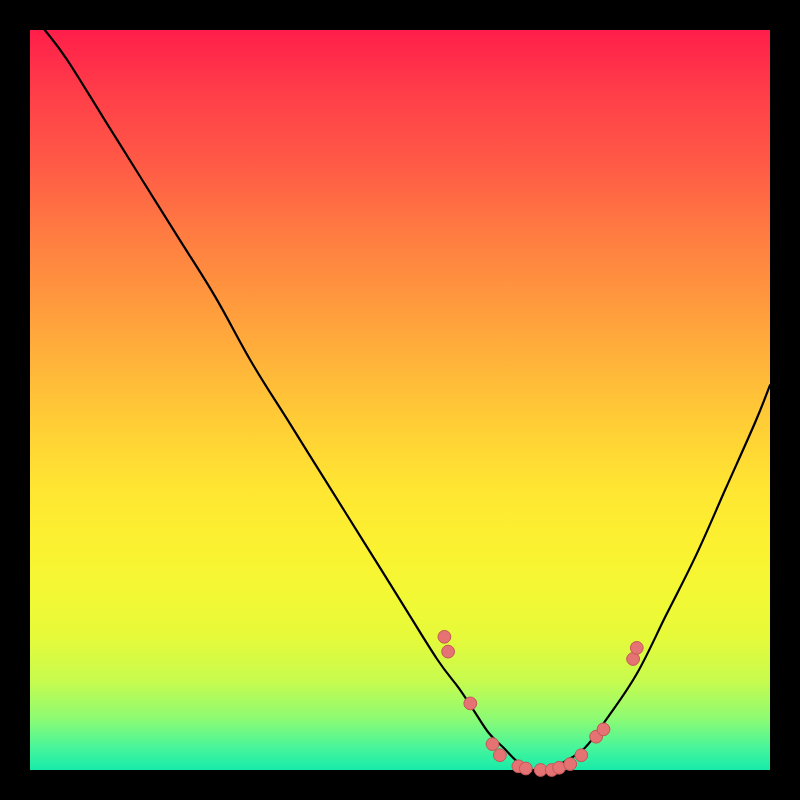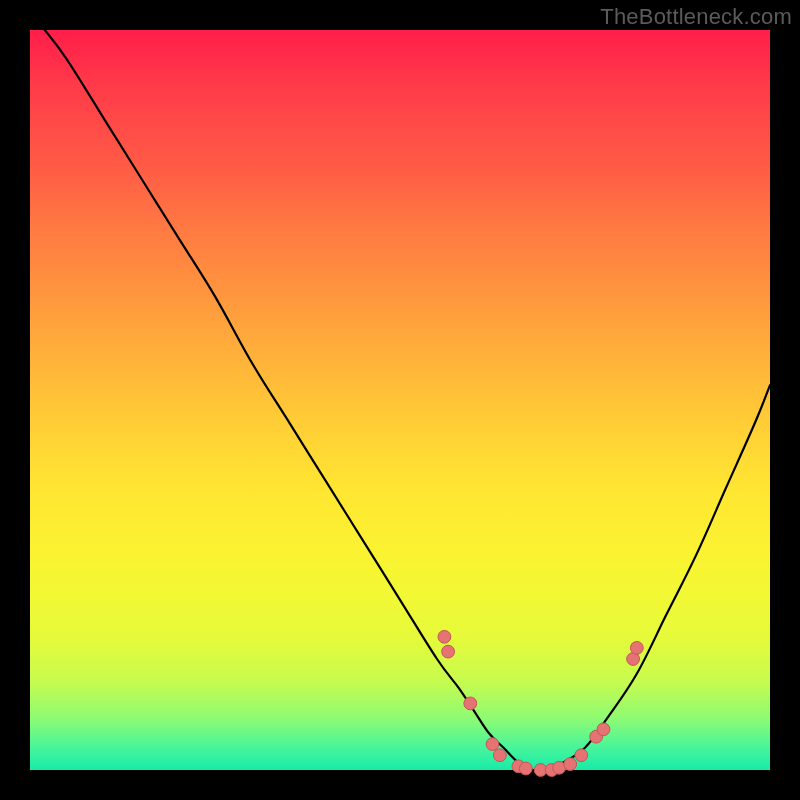"TheBottleneck.com" div.watermark { html: <div>TheBottleneck.com</div> -> none }
